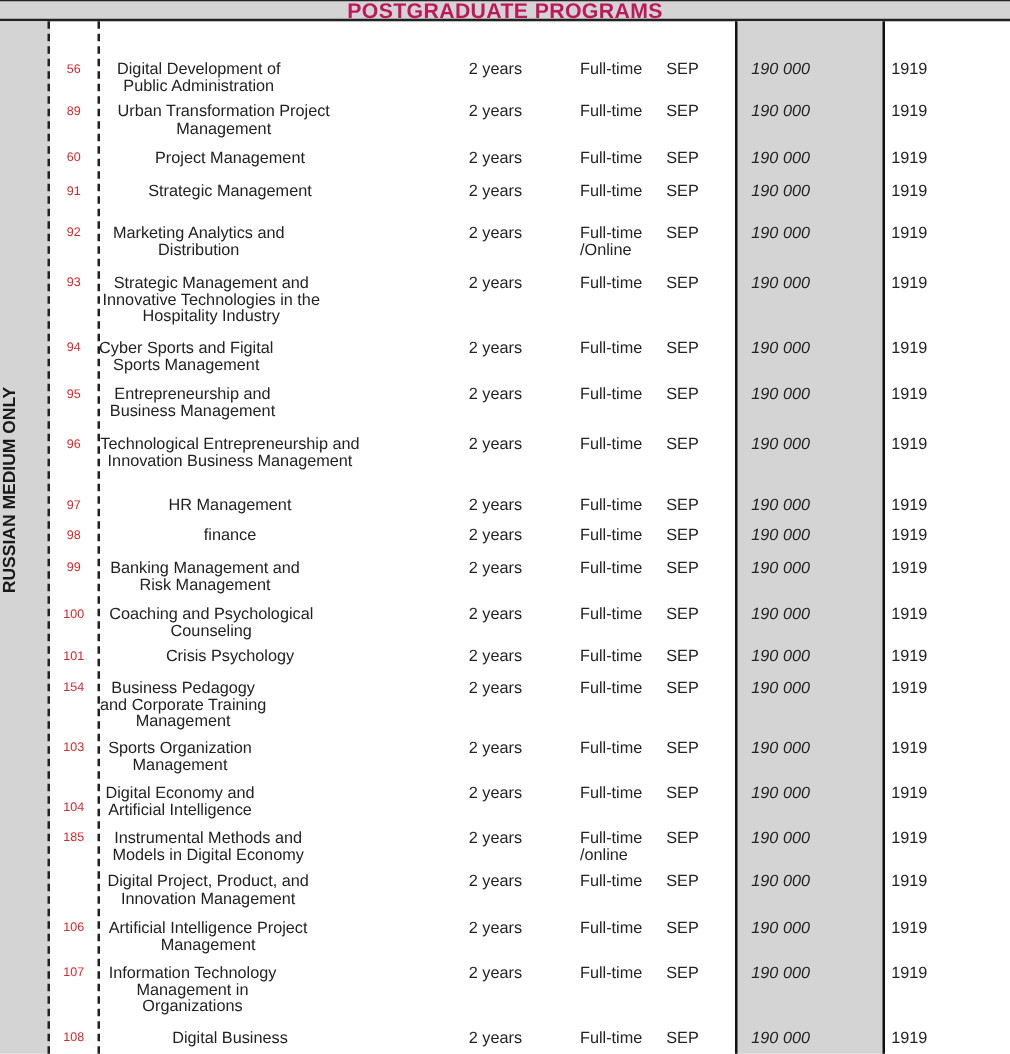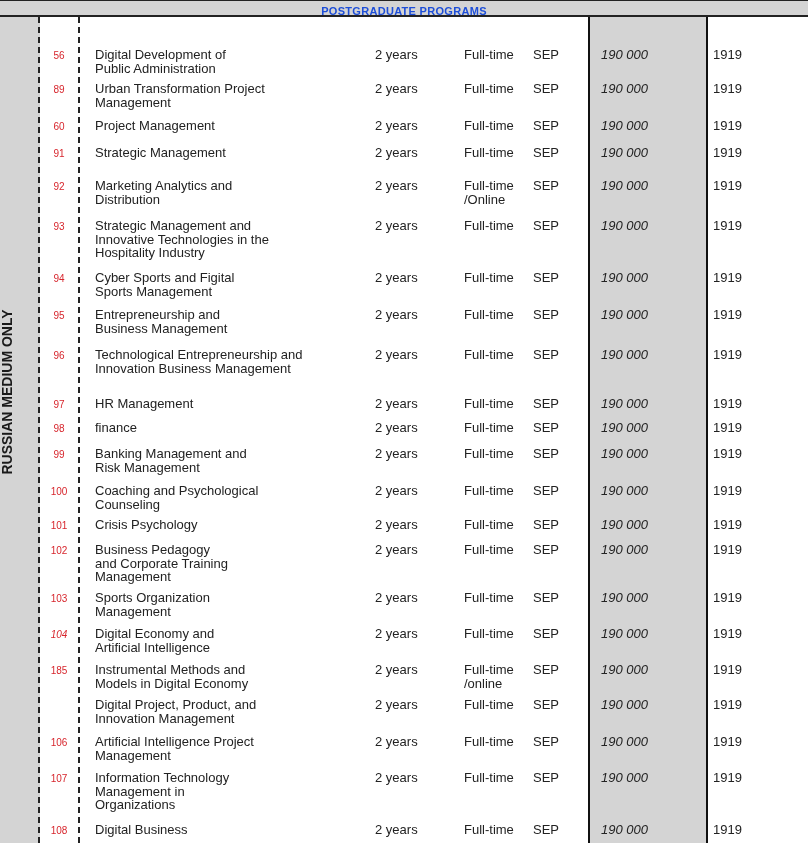"POSTGRADUATE PROGRAMS" .header span { color: #1d4ed8 -> #be185d; font-size: 11px -> 17px }
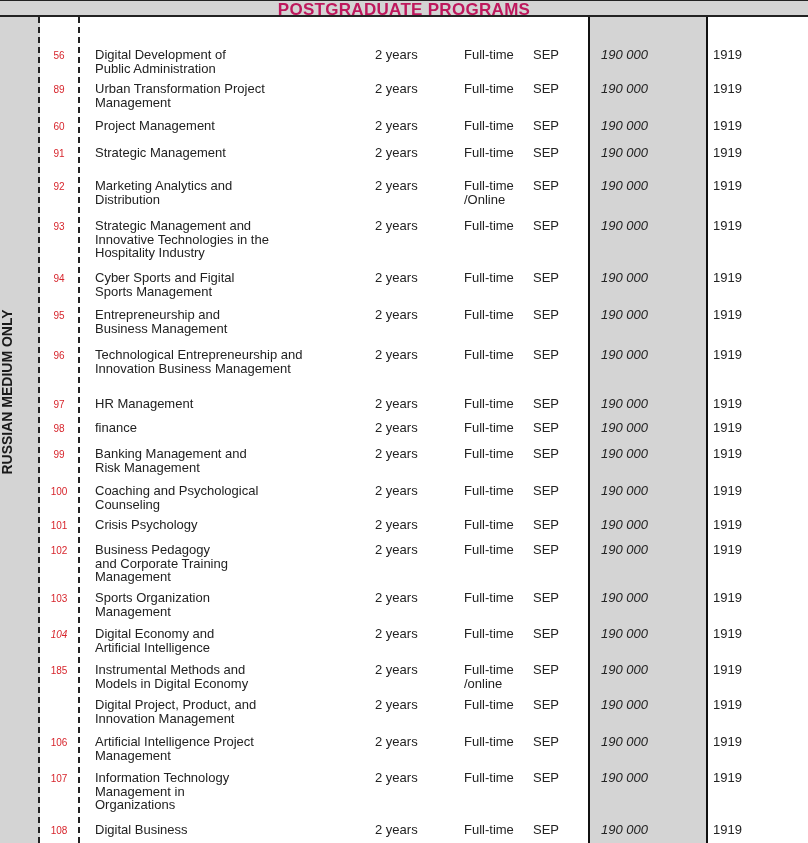"Digital Development of Public" .name { left: 95px -> 79px; text-align: none -> center }
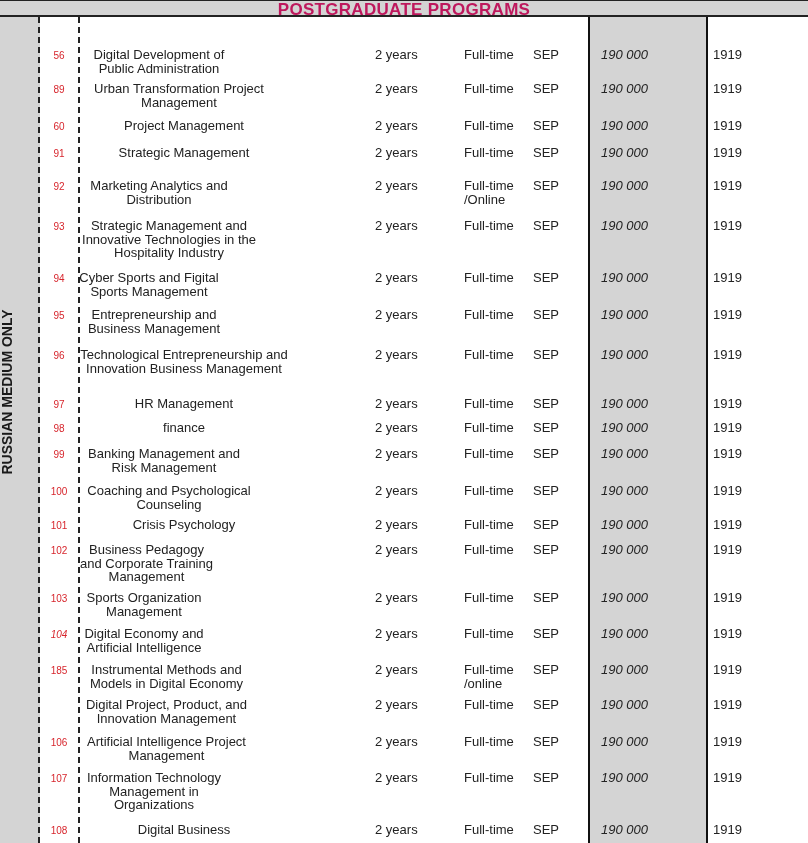"102" div.num { text: 102 -> 154 }
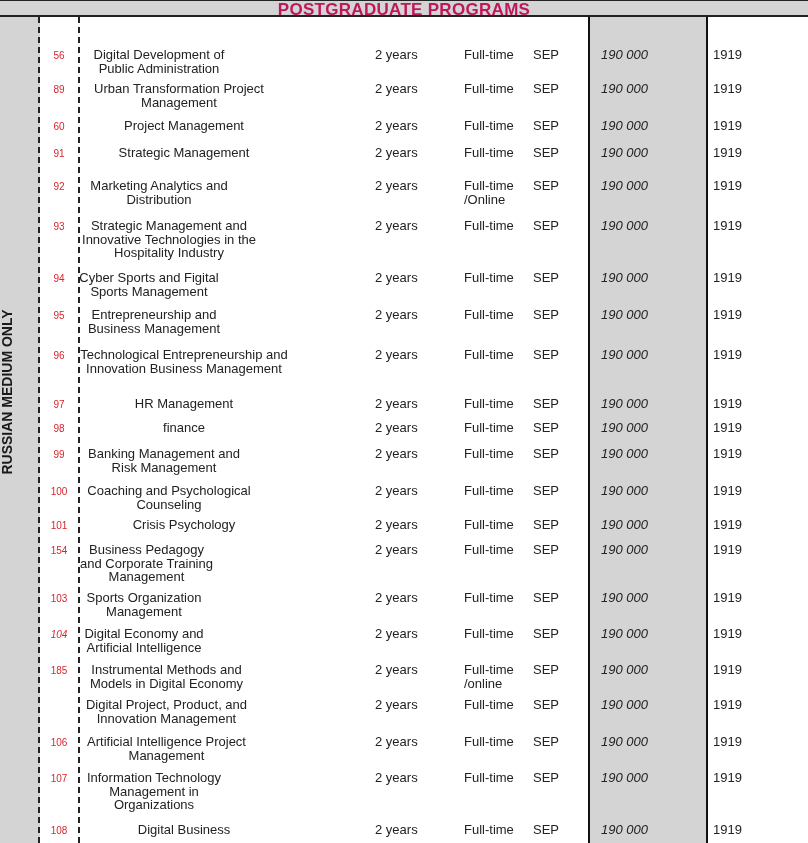"104" div.num { font-style: italic -> none; top: 1px -> 13px }
